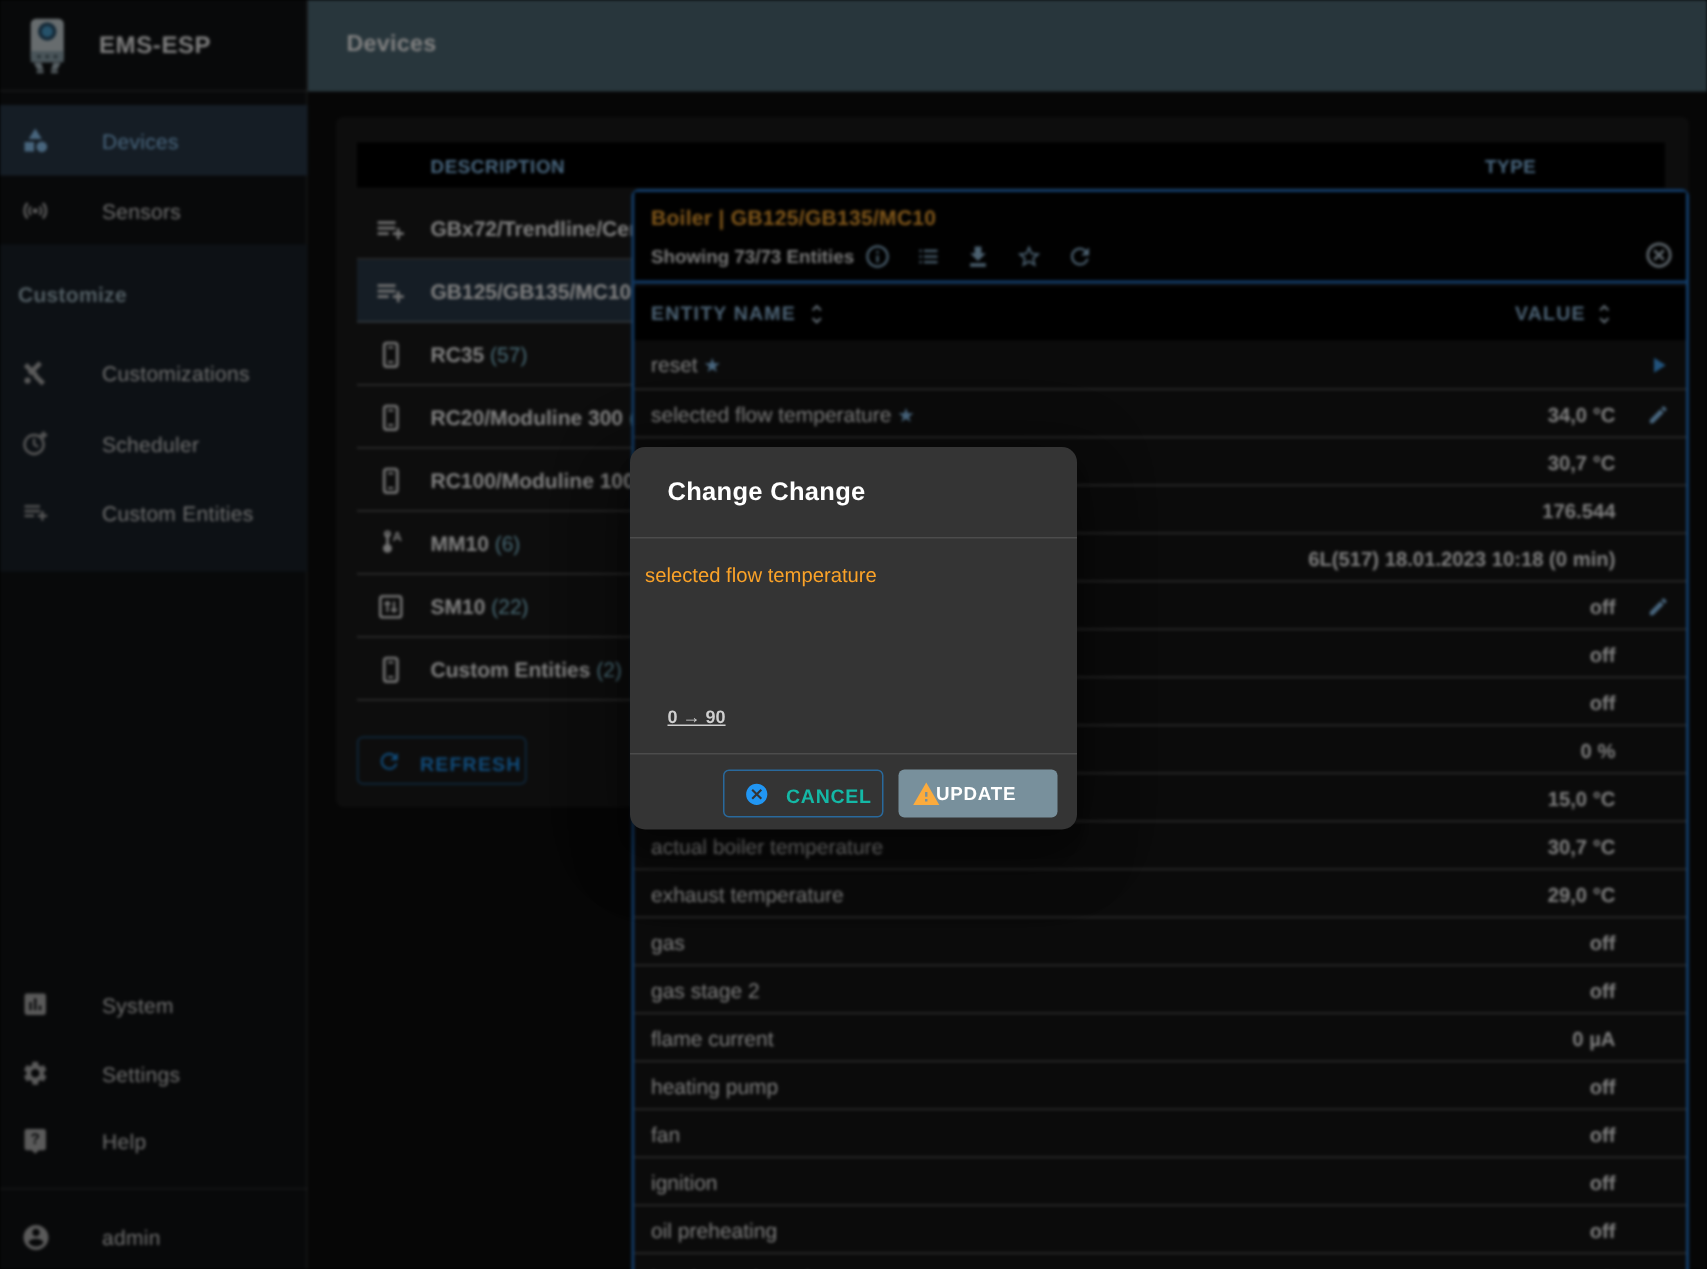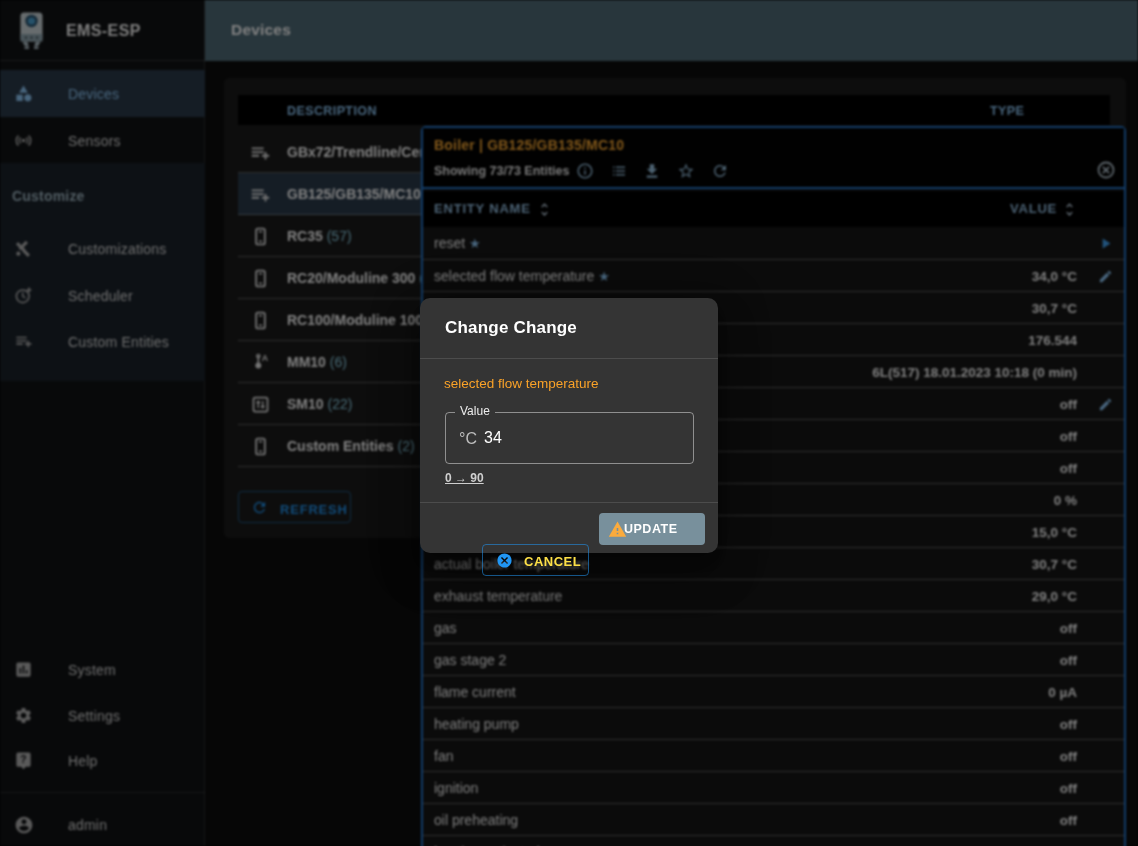"selected flow temperature" #dlabel { left: 24px -> 10px }
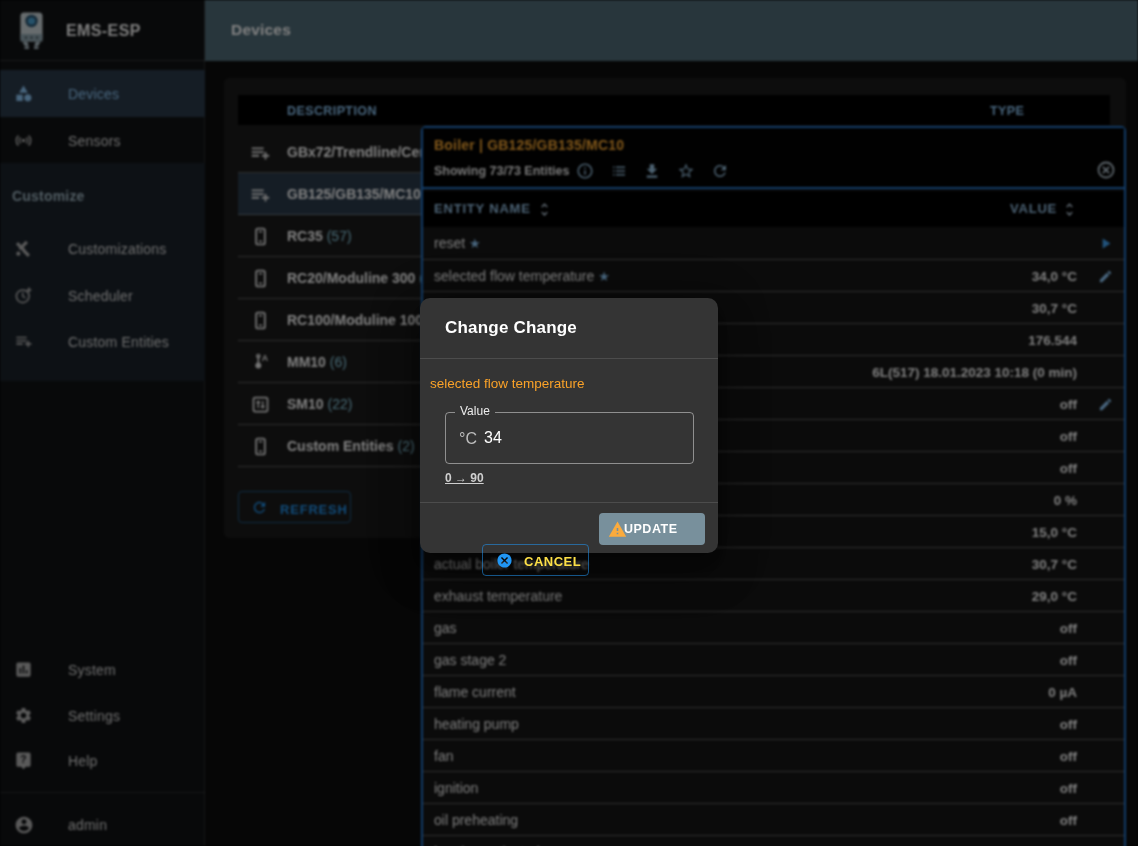"Value" div.abs { html: <div> <span>Value</span> <span>°C</span> <span>34</span> </div> -> none }
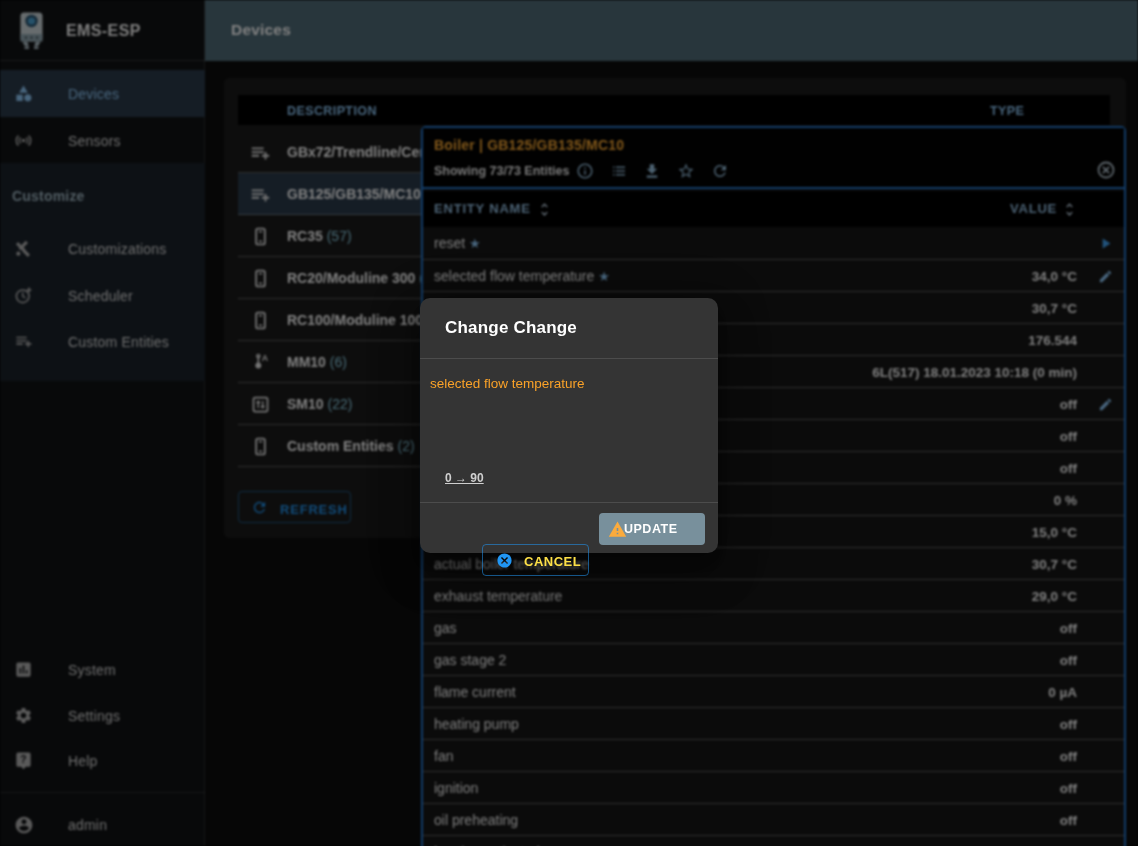"CANCEL" #btn-cancel { color: #fde047 -> #14b8a6; margin-top: 31px -> none }
